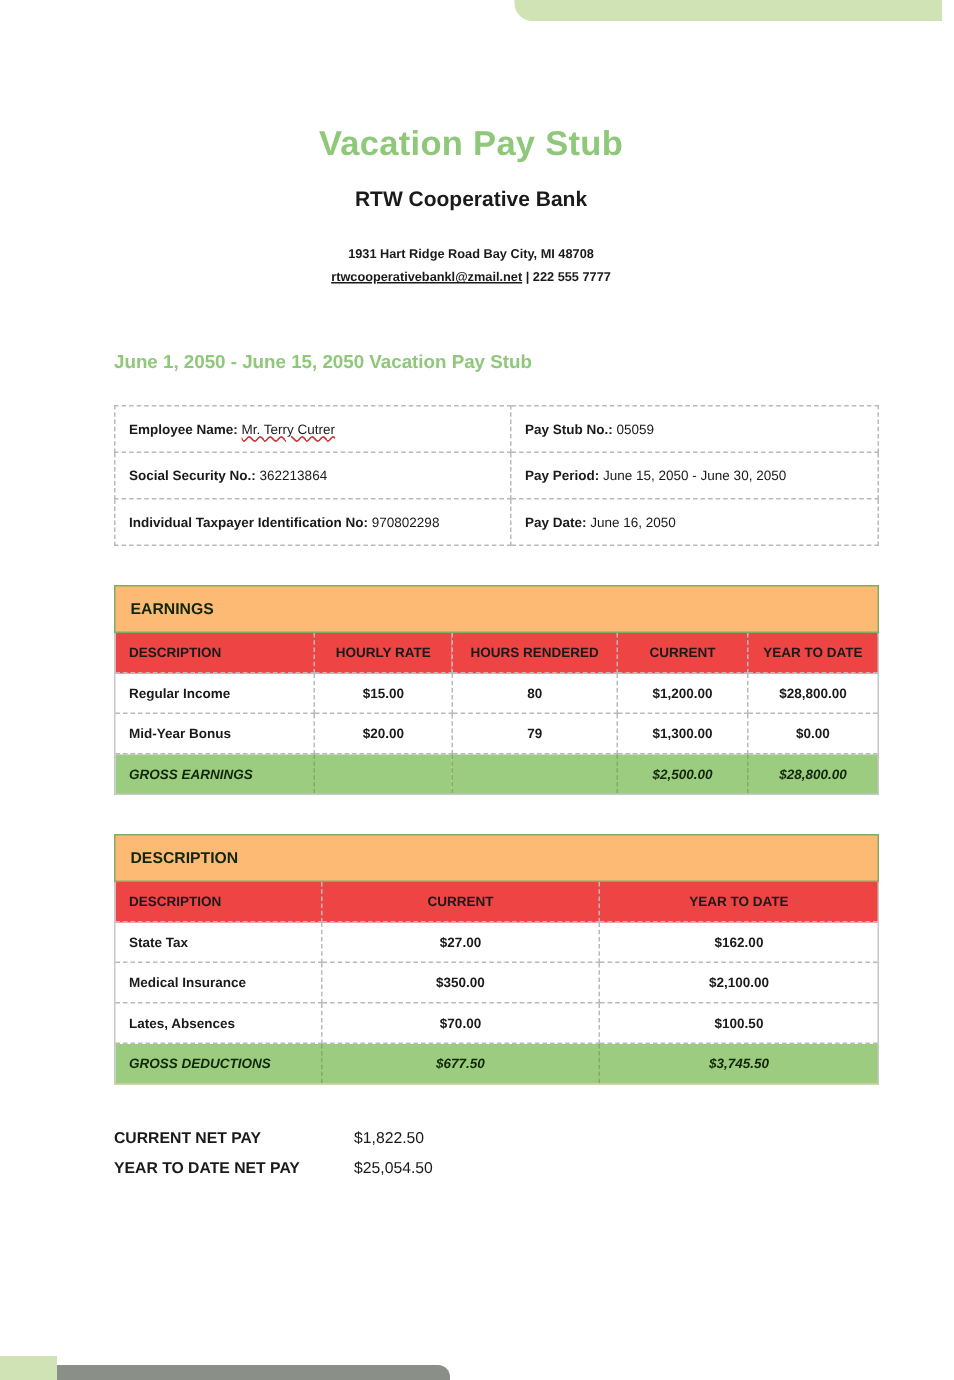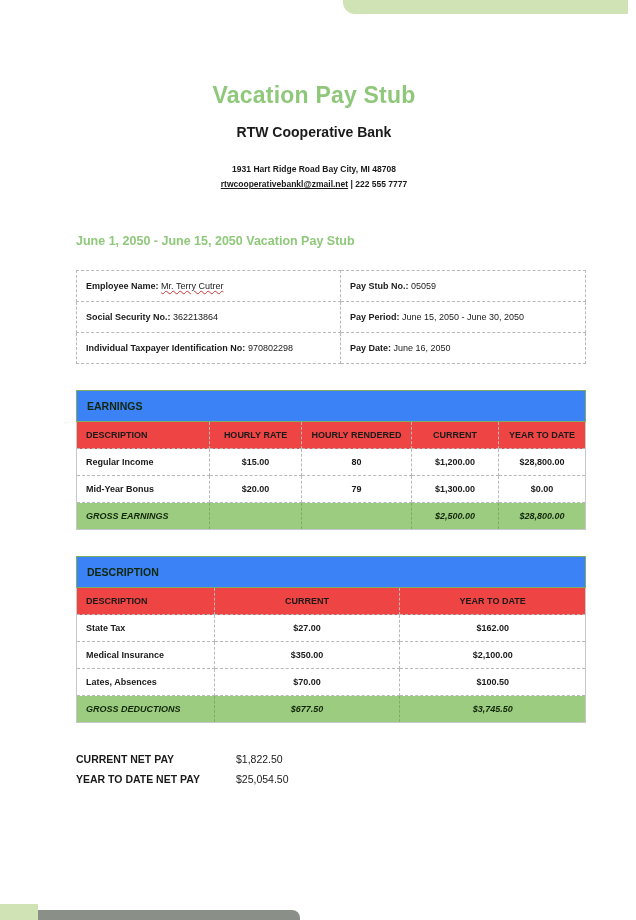"EARNINGS" .section-bar { background: #3b82f6 -> #fdba74 }
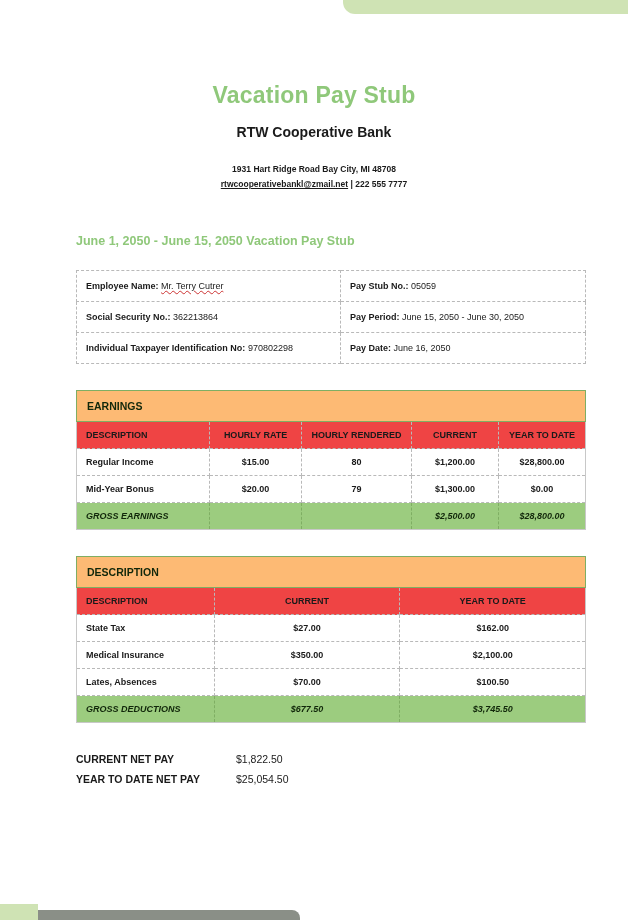"HOURLY RENDERED" th { text: HOURLY -> HOURS }
